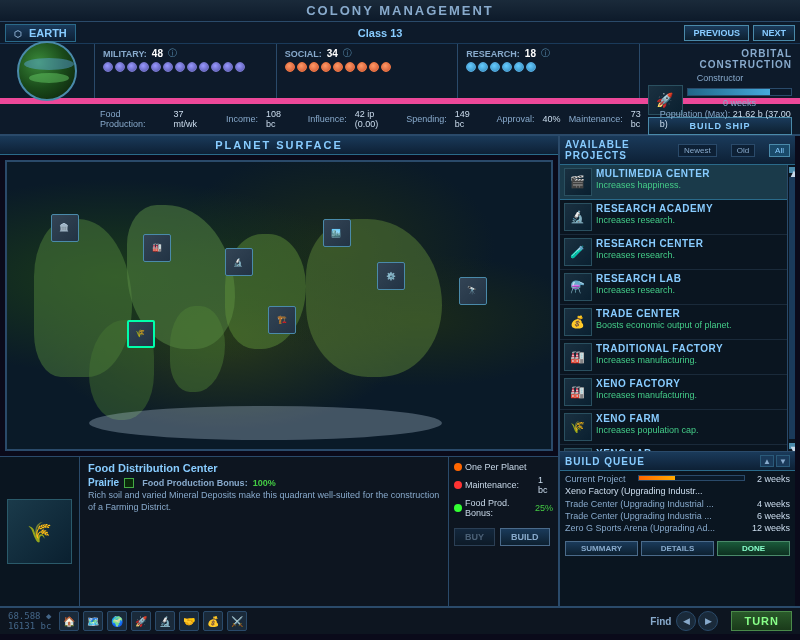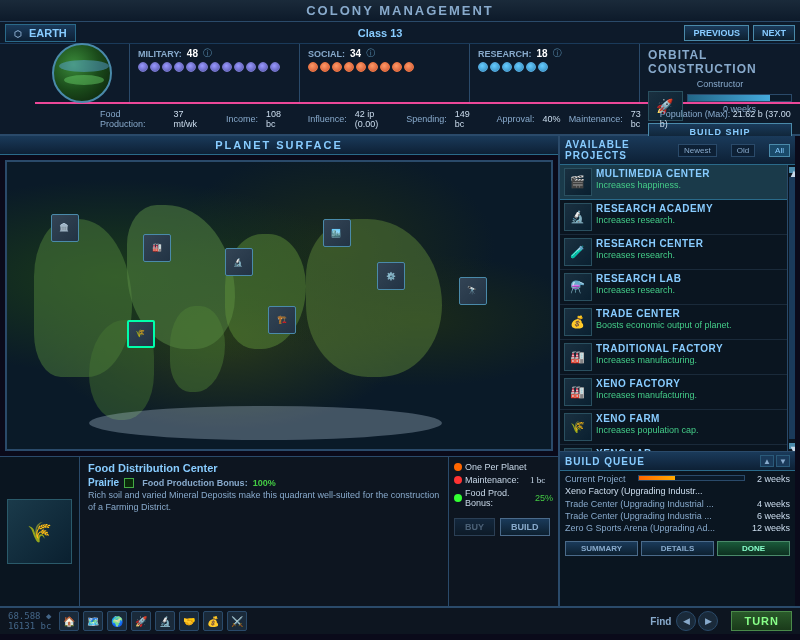"MILITARY:" div { border-bottom: 2px solid #ec4899 -> 6px solid #ec4899; margin-left: 35px -> none }
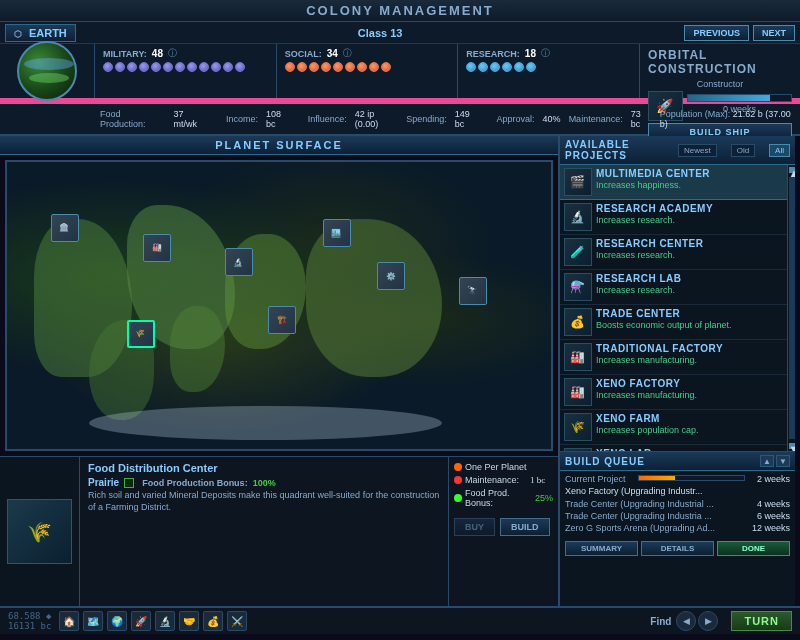"ORBITAL CONSTRUCTION" .orbital-title { font-size: 12px -> 10px; text-align: left -> right }
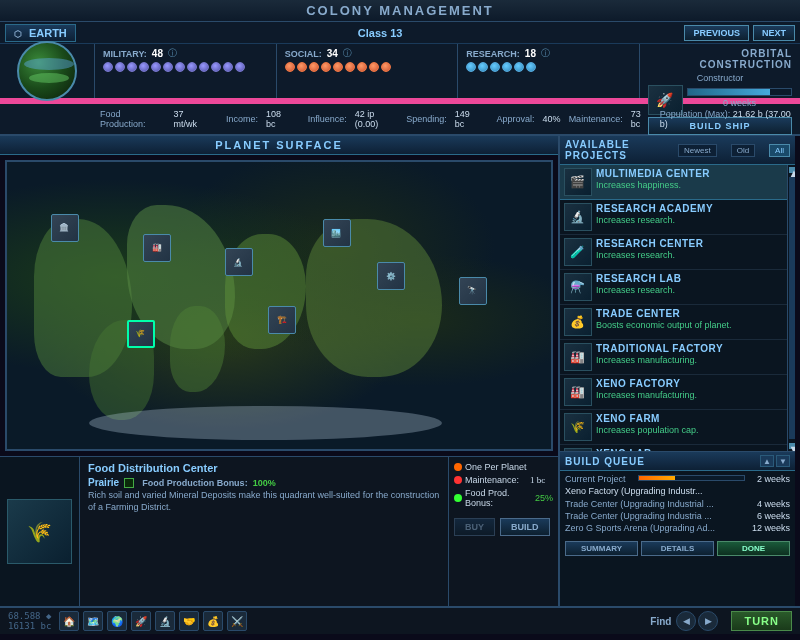"1 bc" span { font-family: Liberation Serif, serif -> none; margin-left: 8px -> 16px }
